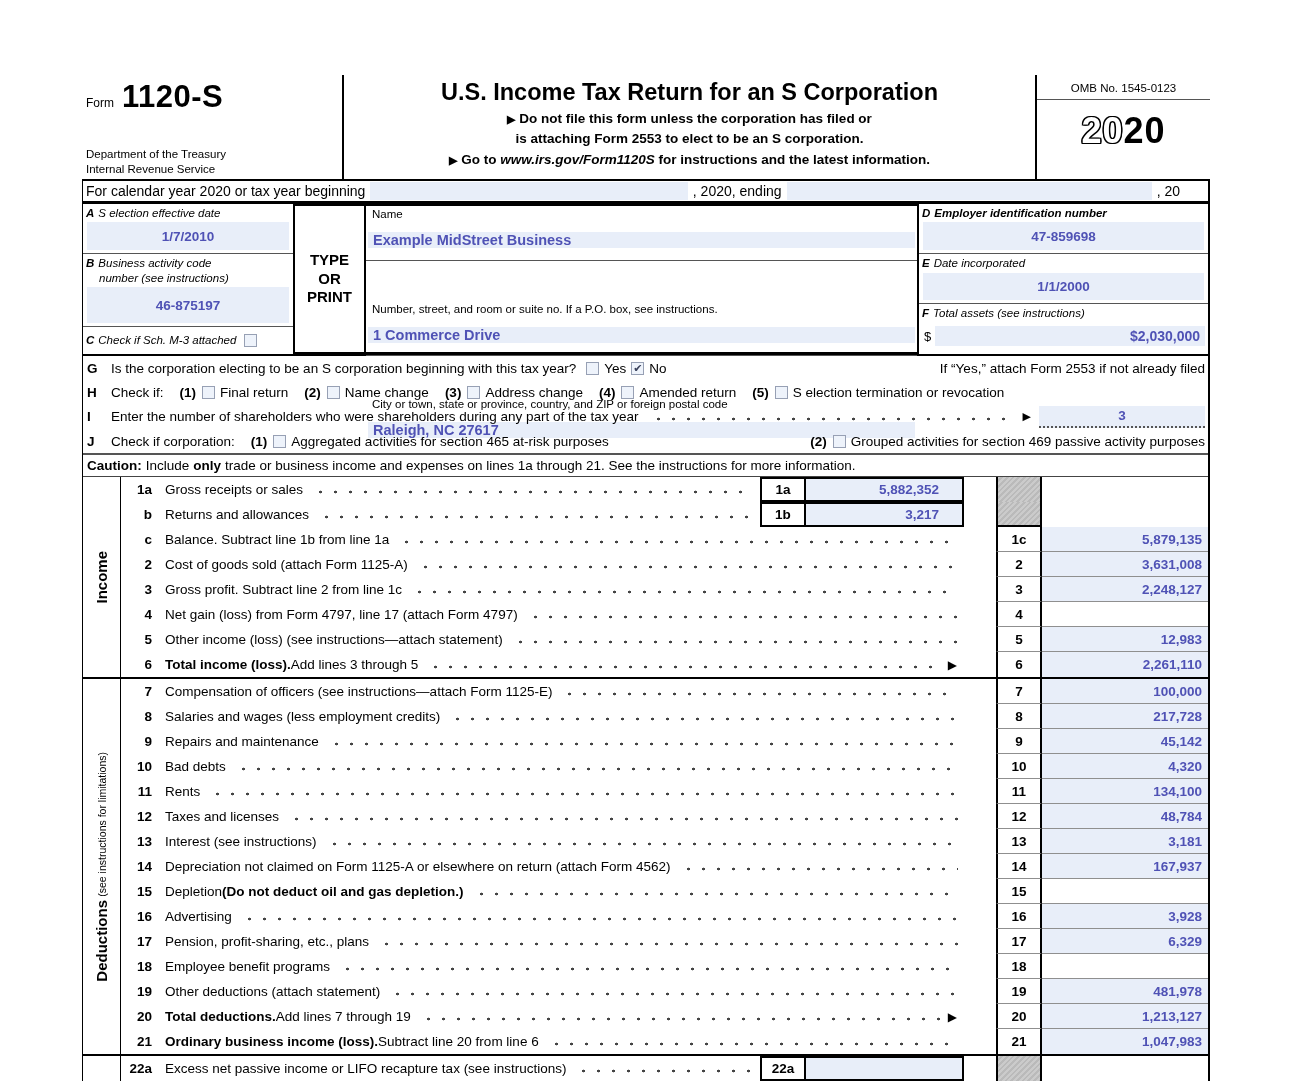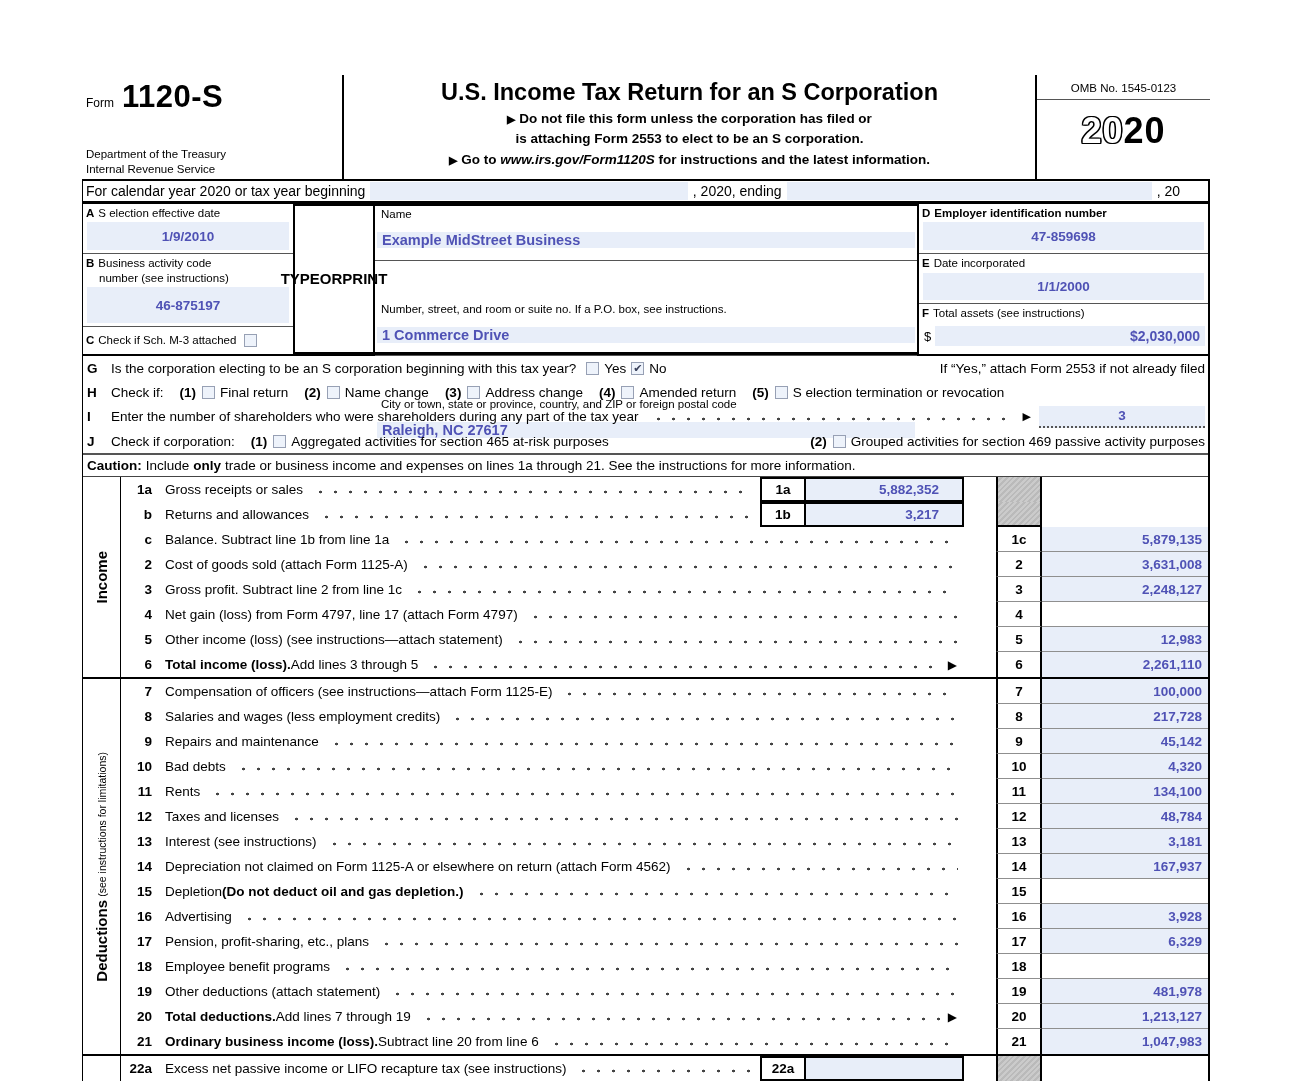"A S election effective date" .elabel { font-style: none -> italic }
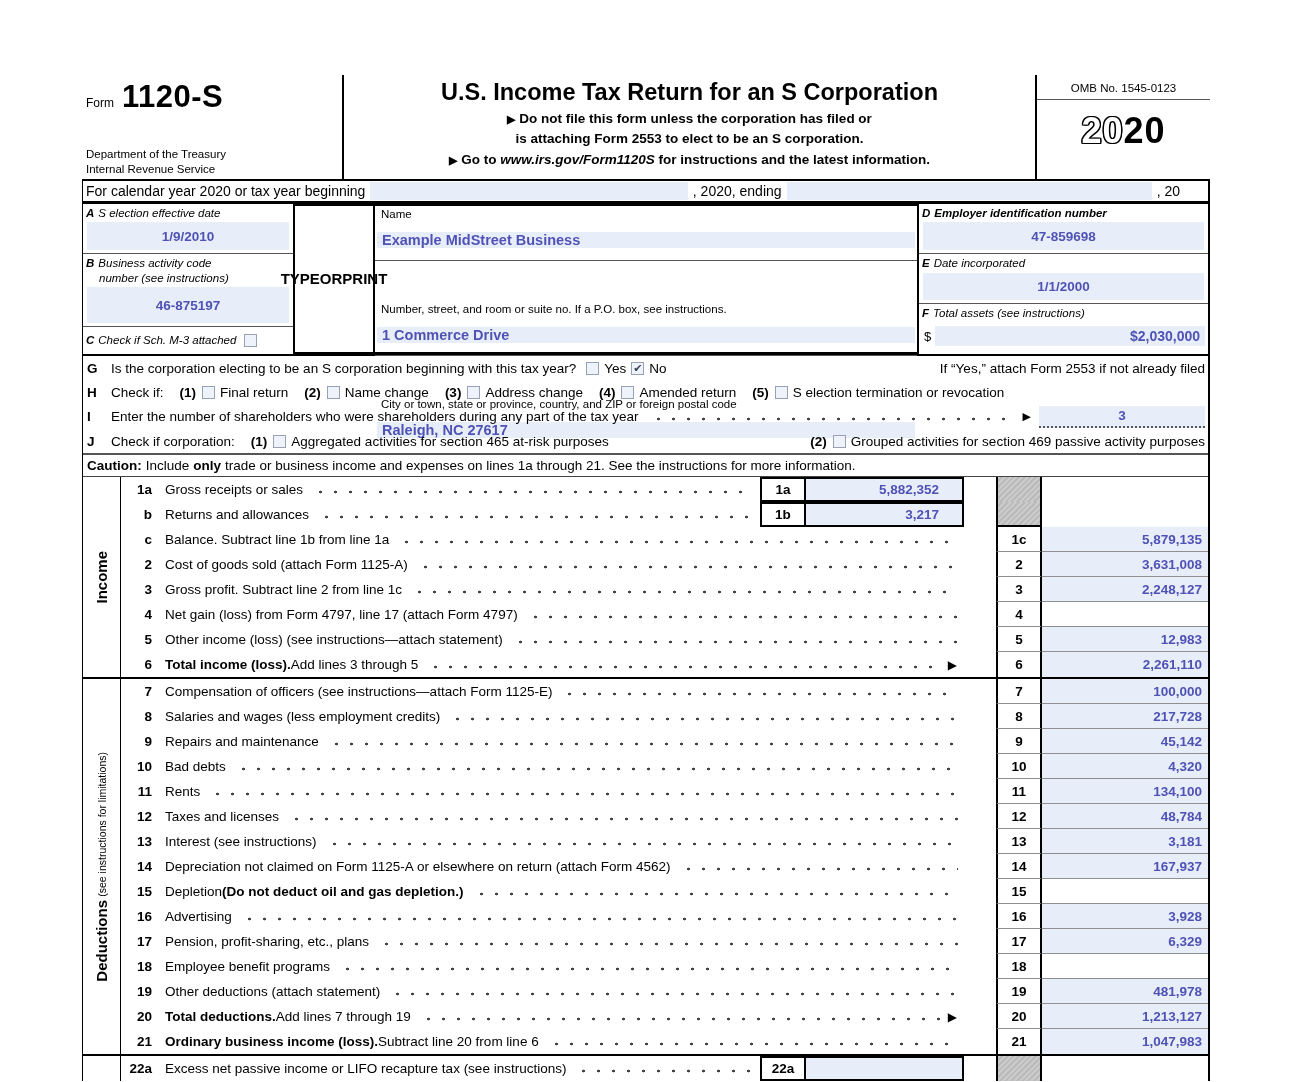"1/9/2010" div.evalue { text: 1/9/2010 -> 1/7/2010 }
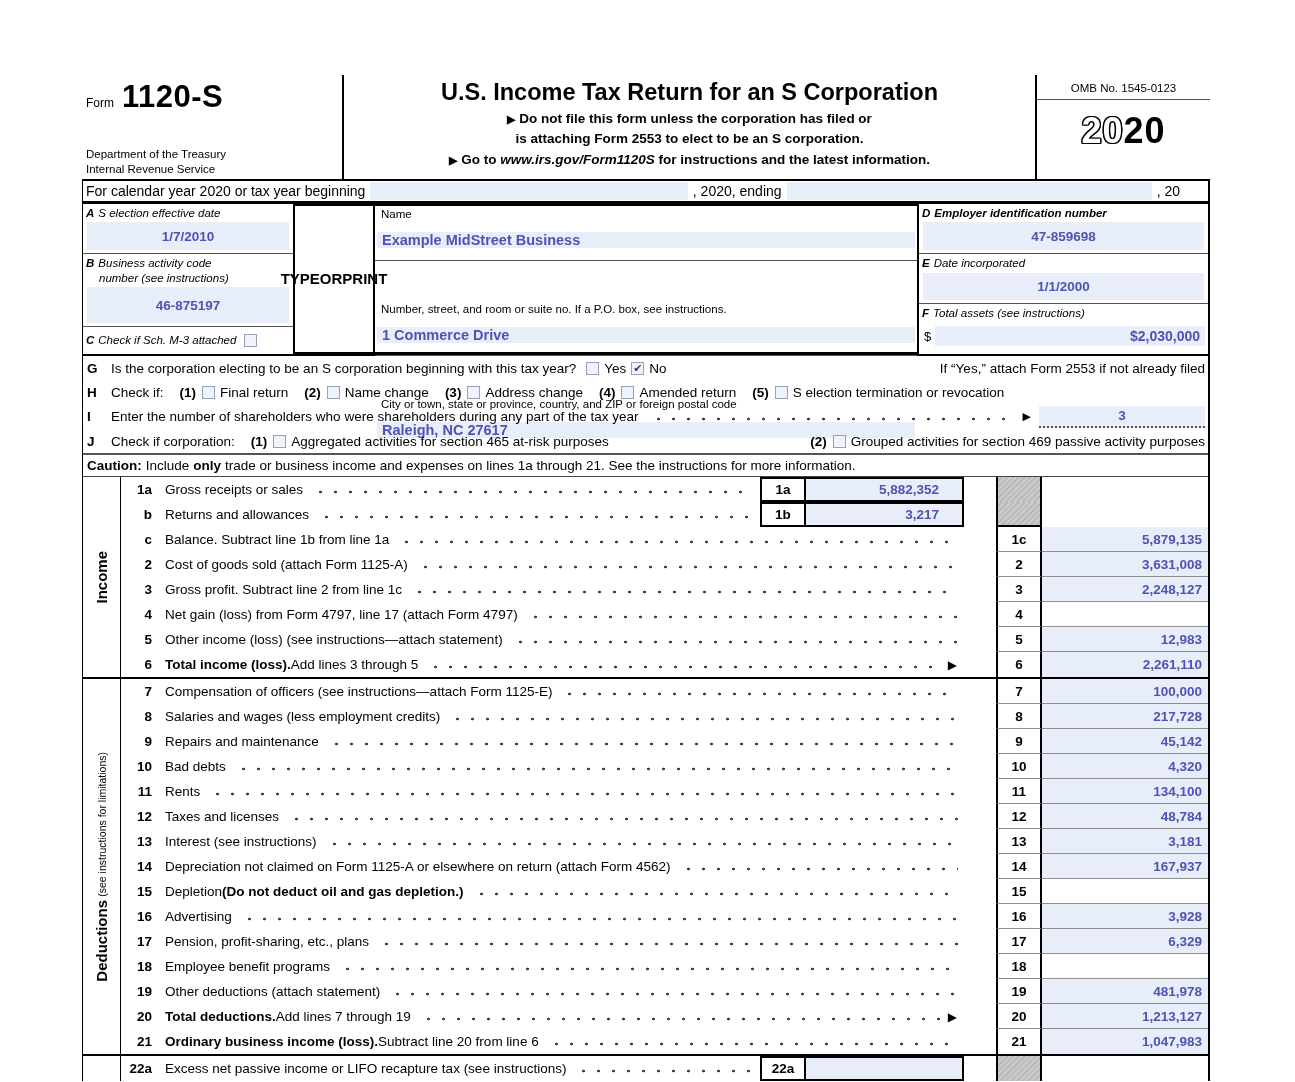"TYPE" .typeprint { flex-direction: row -> column; width: 82px -> 73px }
